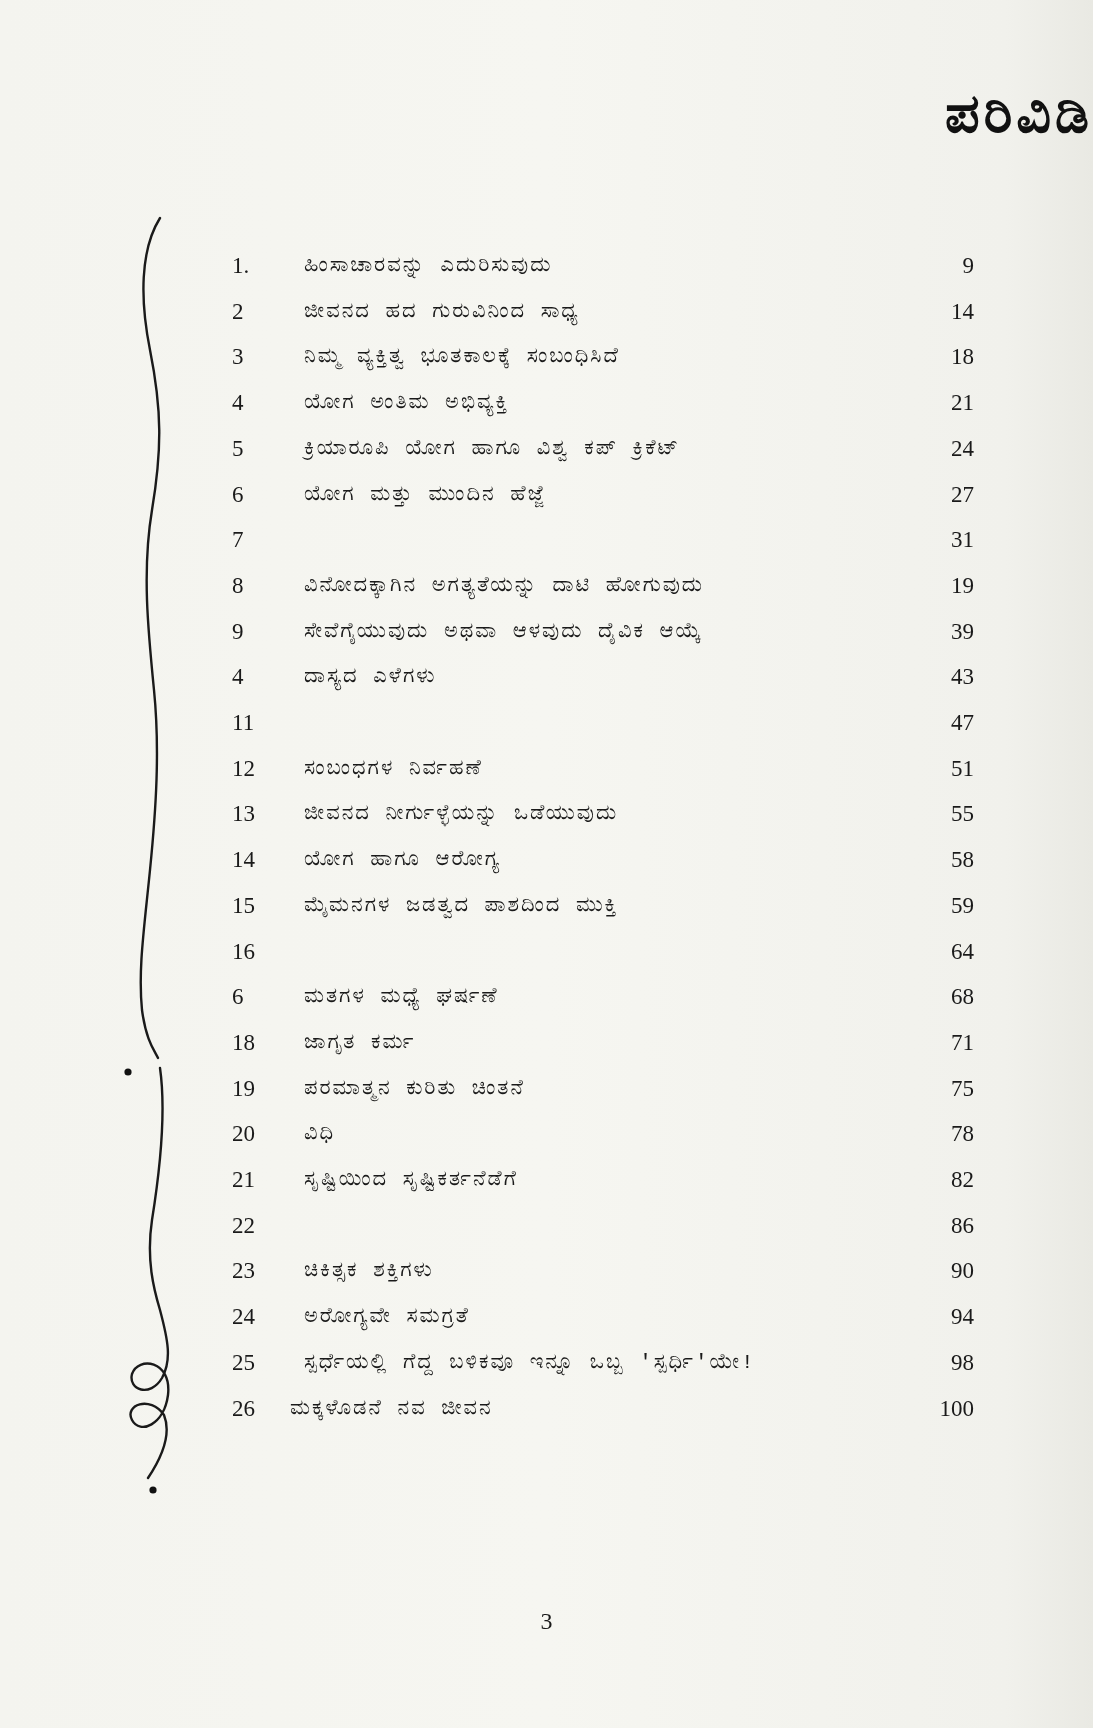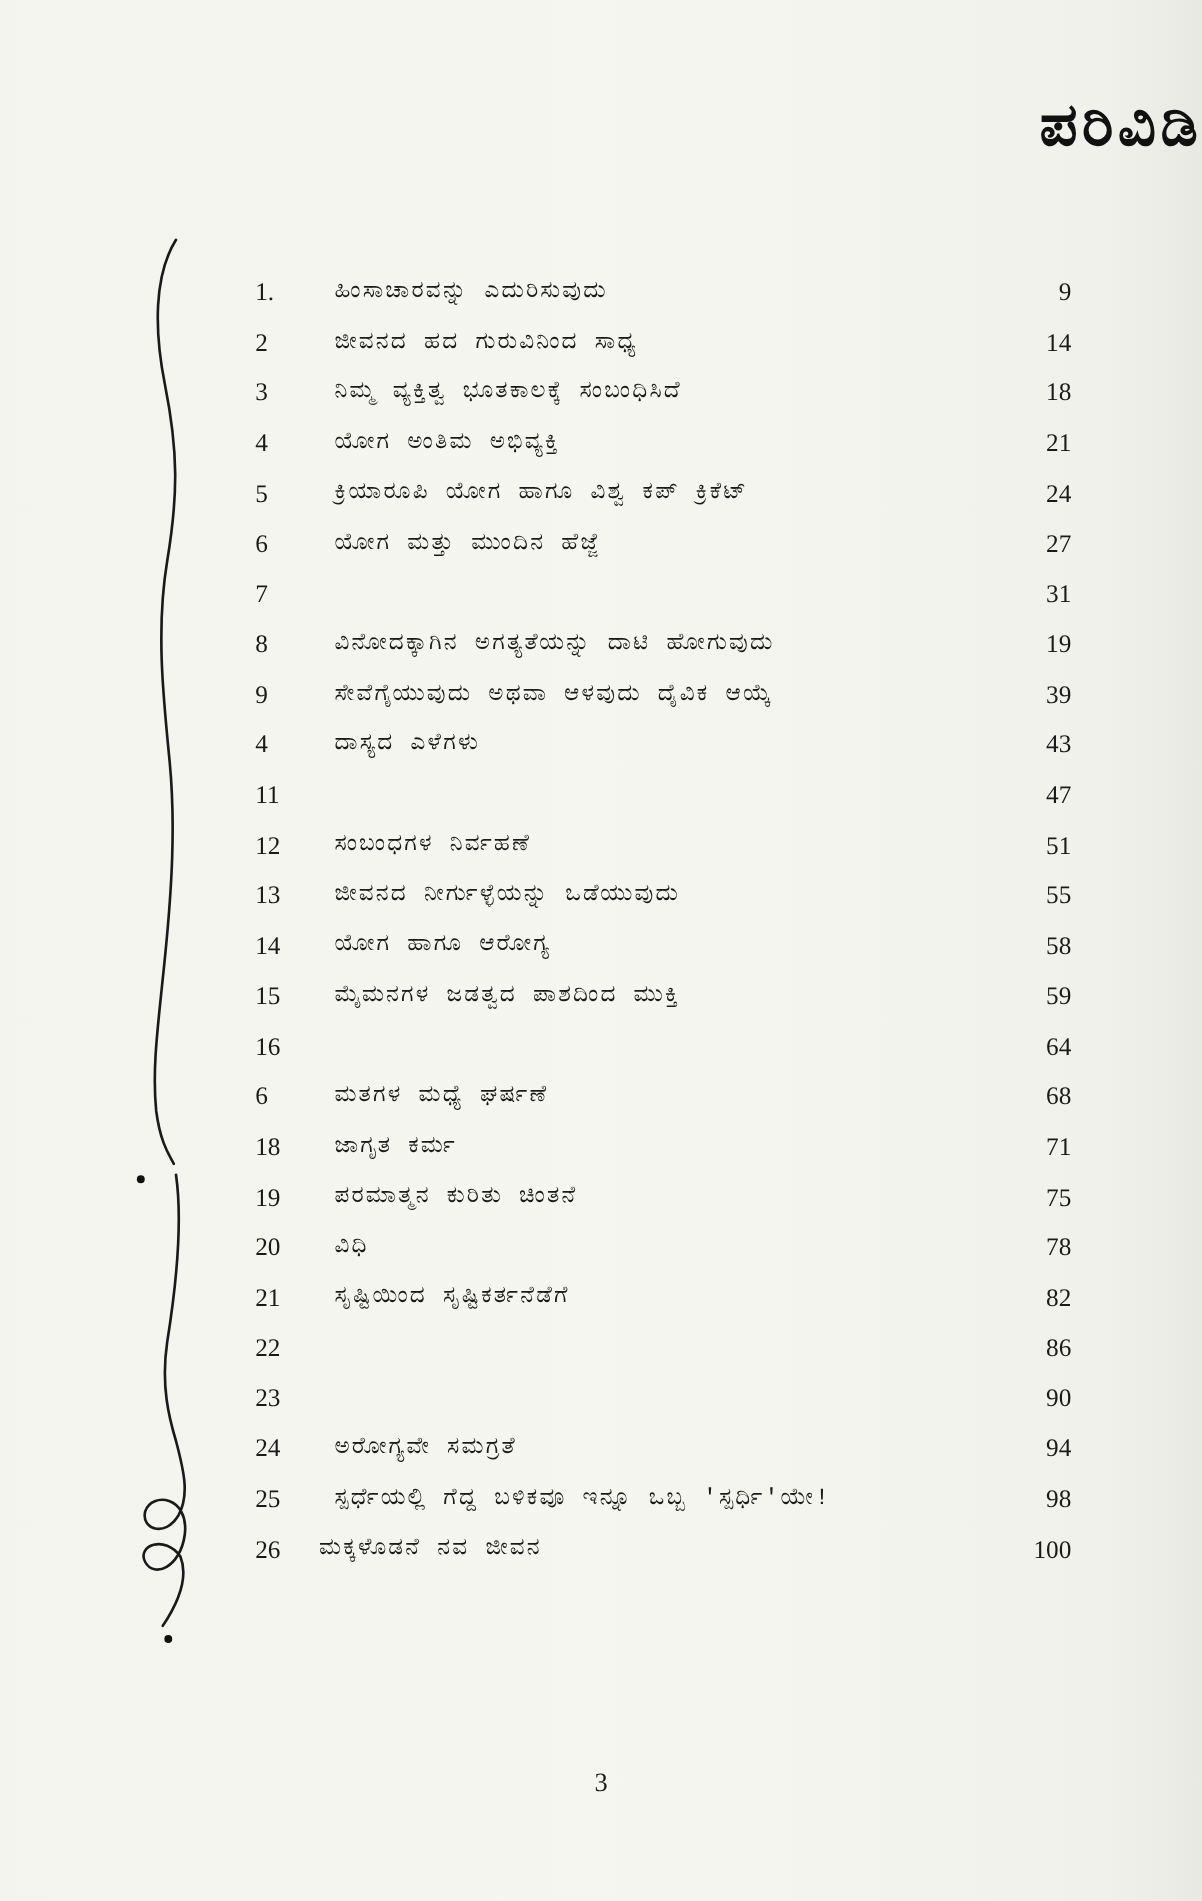"ಚಿಕಿತ್ಸಕ ಶಕ್ತಿಗಳು" span.chap { html: none -> <span>ಚಿಕಿತ್ಸಕ ಶಕ್ತಿಗಳು</span> }
